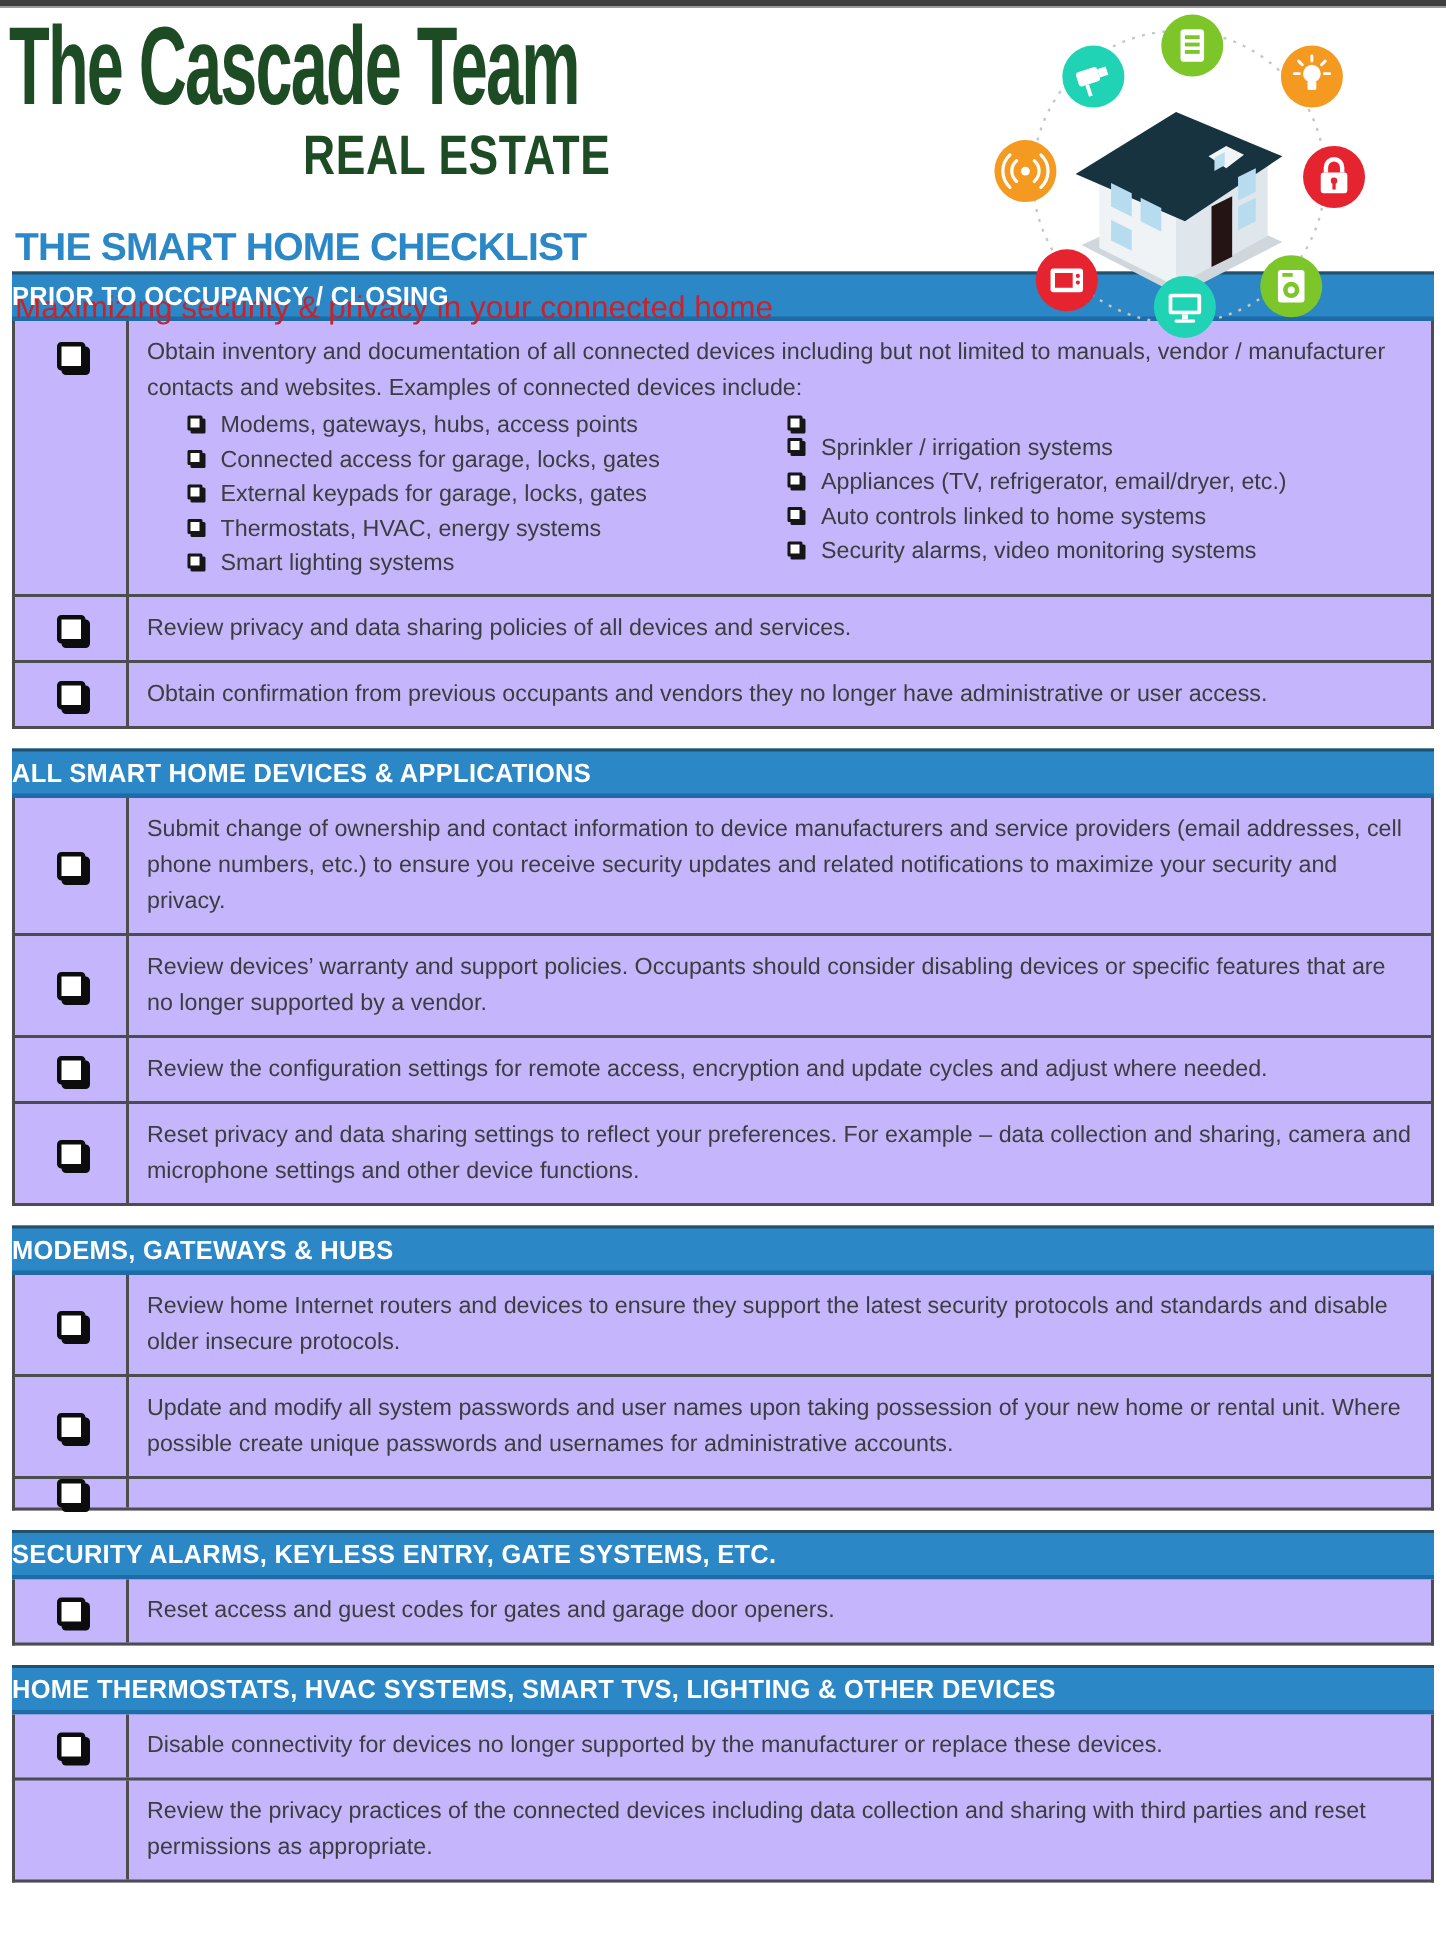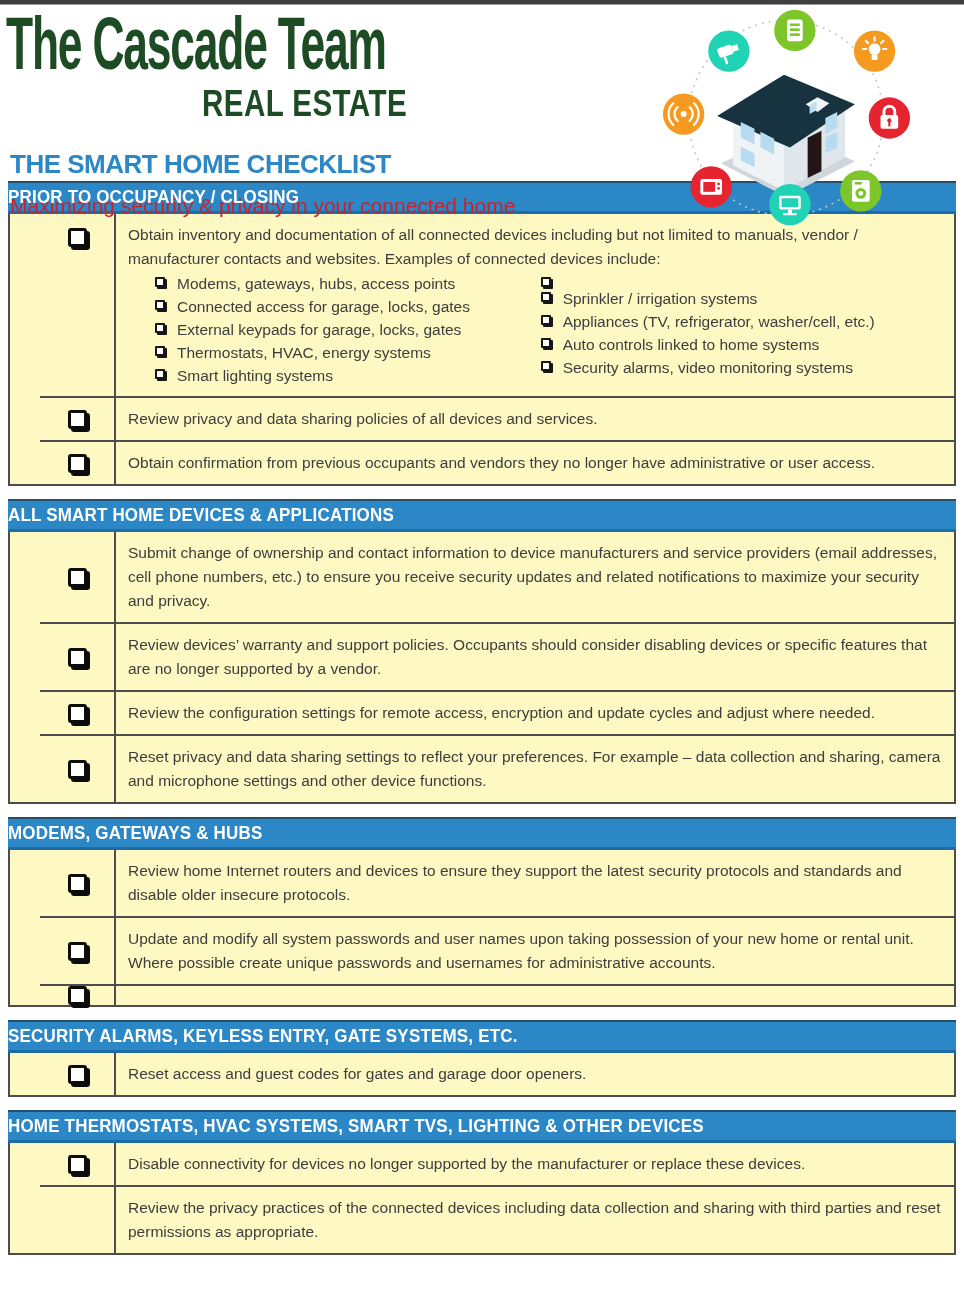"Obtain inventory and documentation of" .sec-table { background: #fef9c3 -> #c4b5fd; padding-left: 30px -> none }
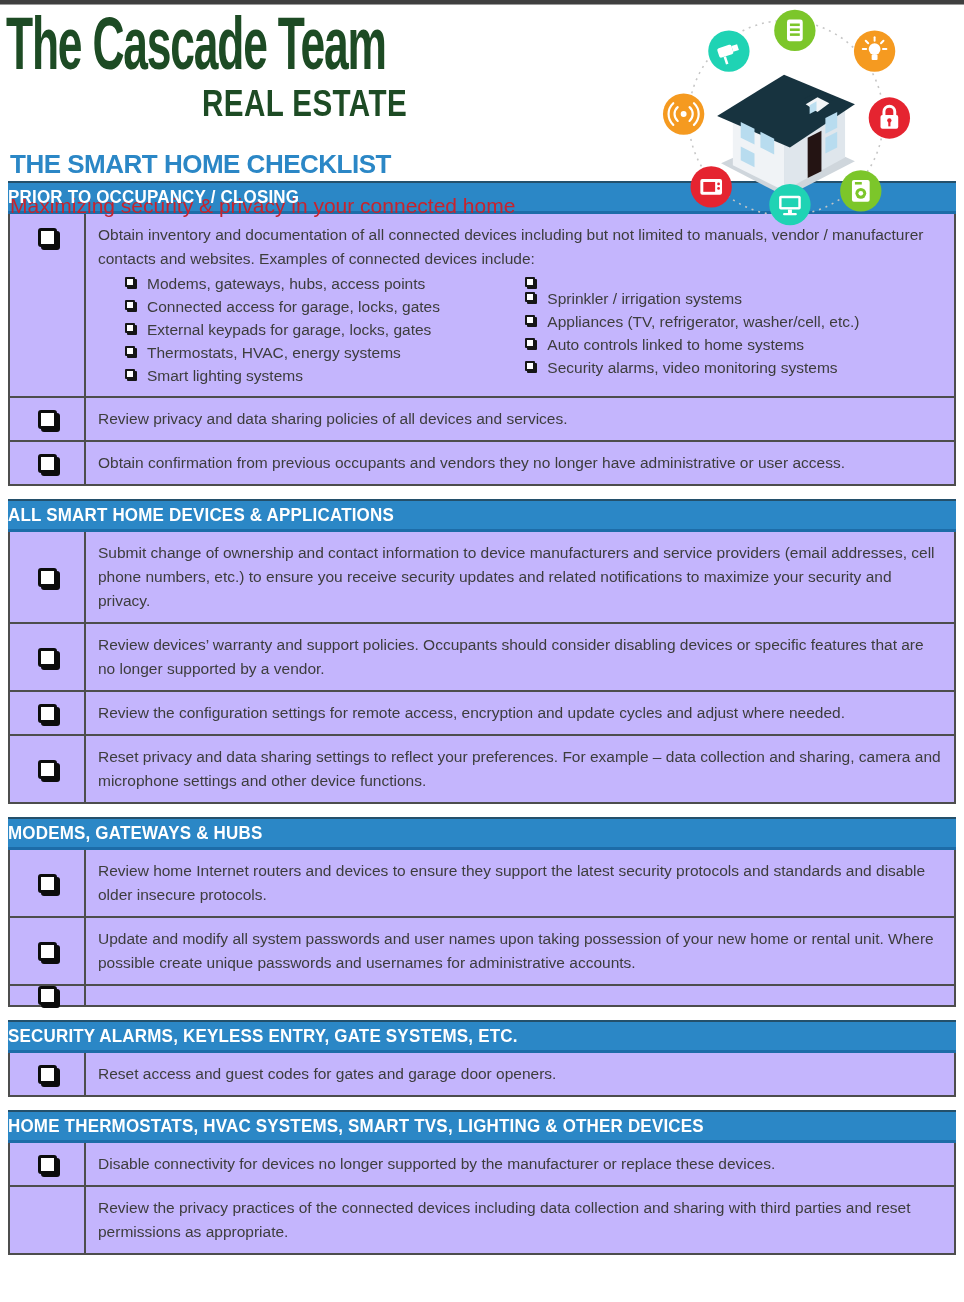"Appliances (TV, refrigerator," span.sub-label { text: washer/cell -> email/dryer }
